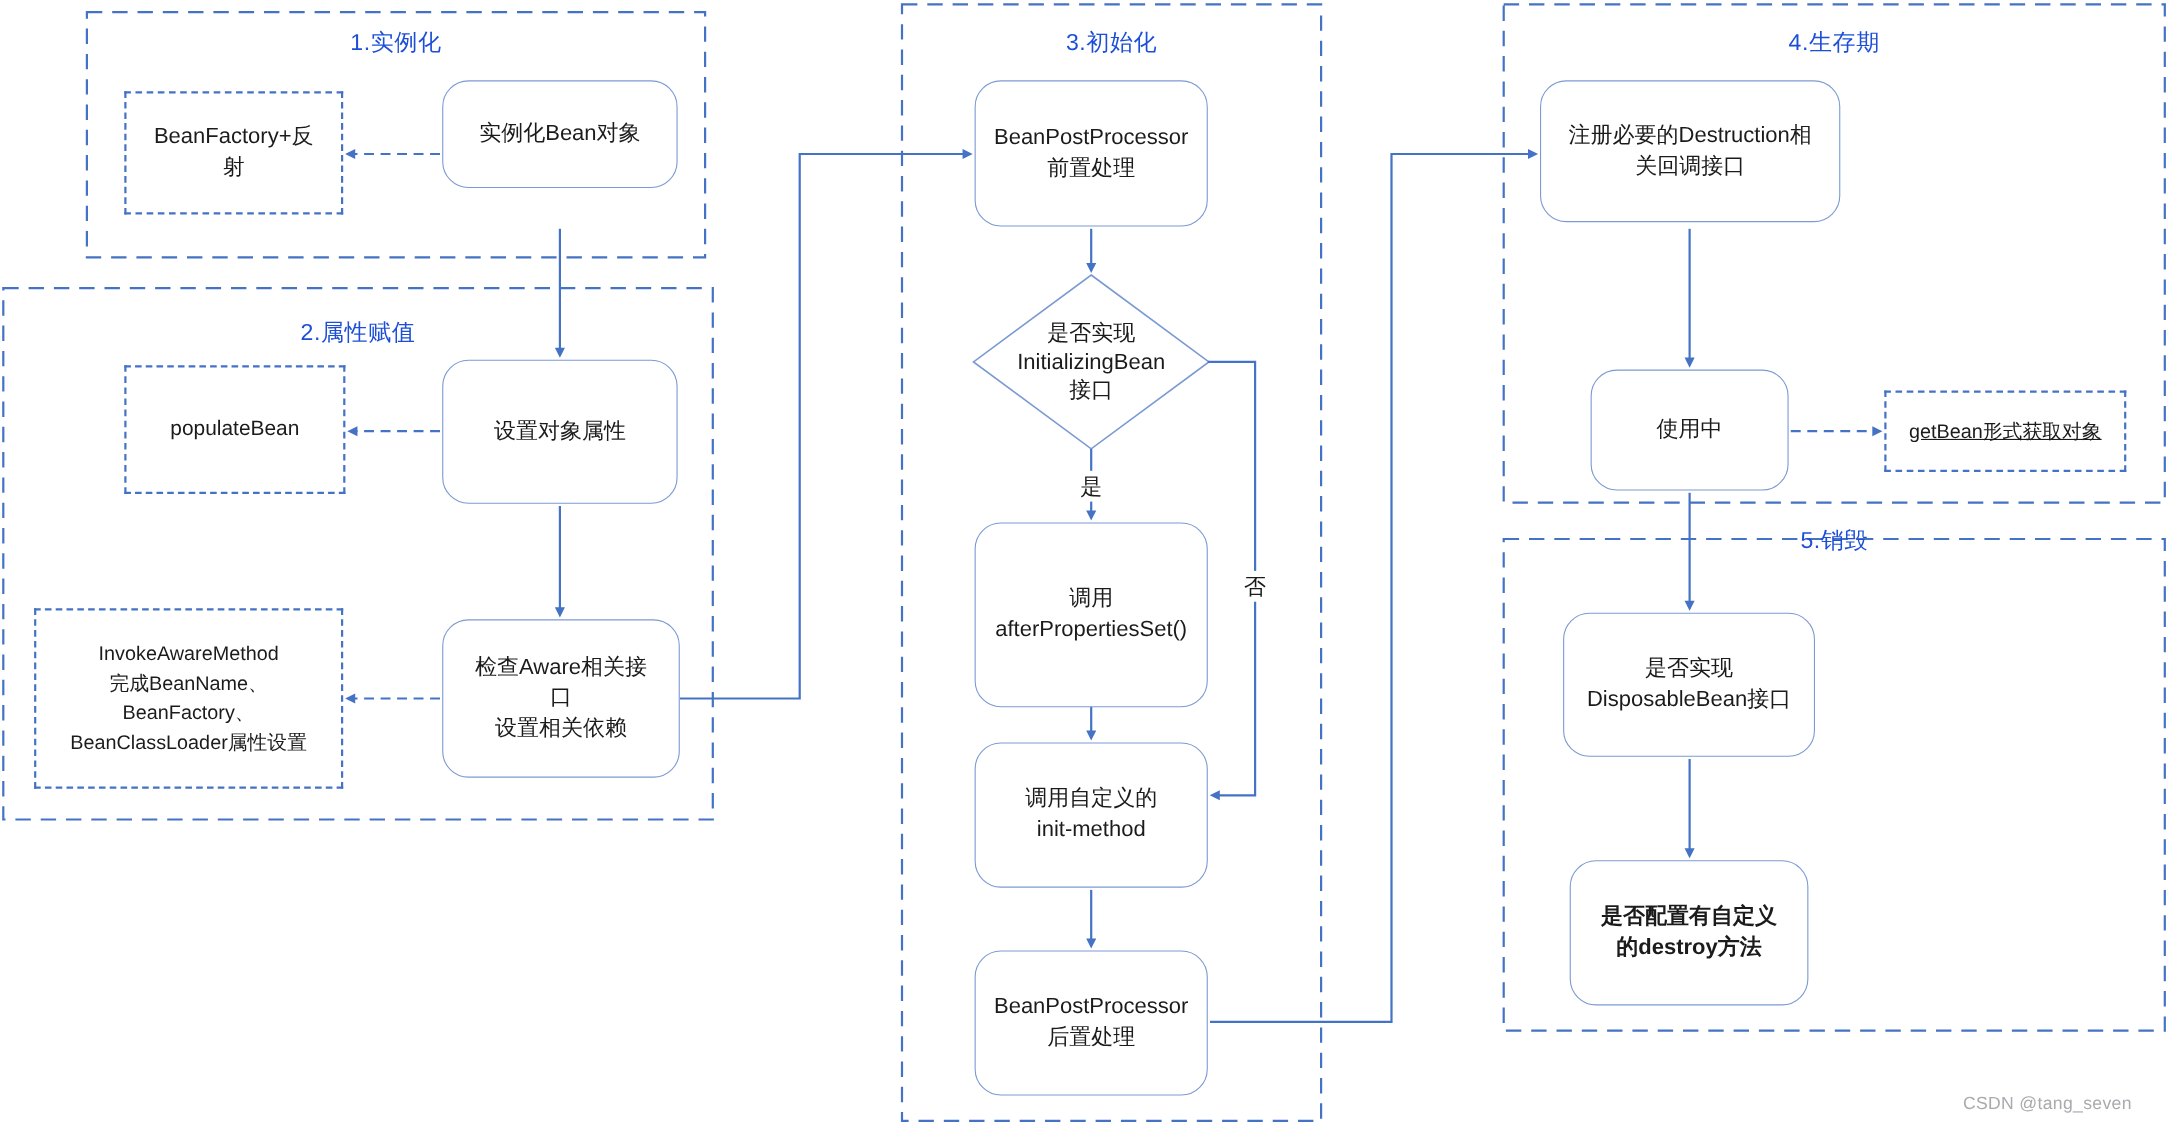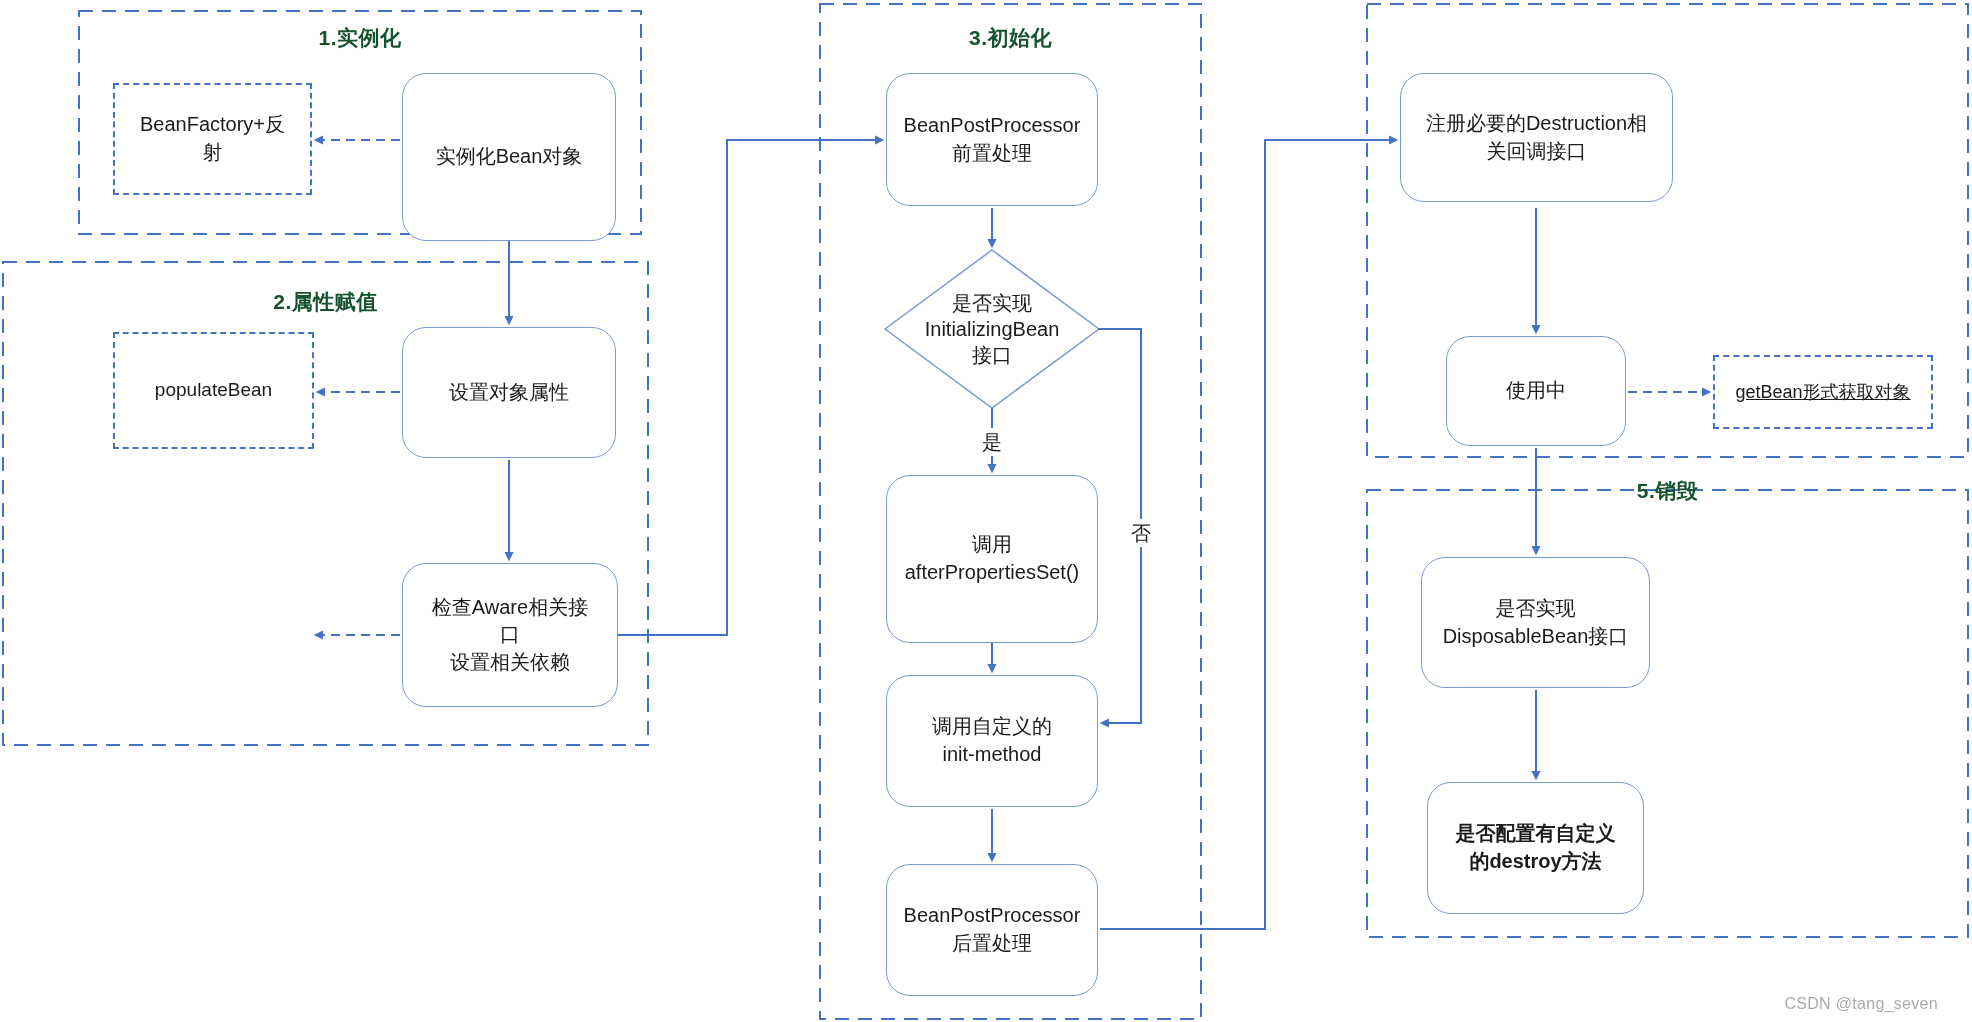"1.实例化" .sec-title { color: #14532d -> #1d4ed8; font-weight: 700 -> 400 }
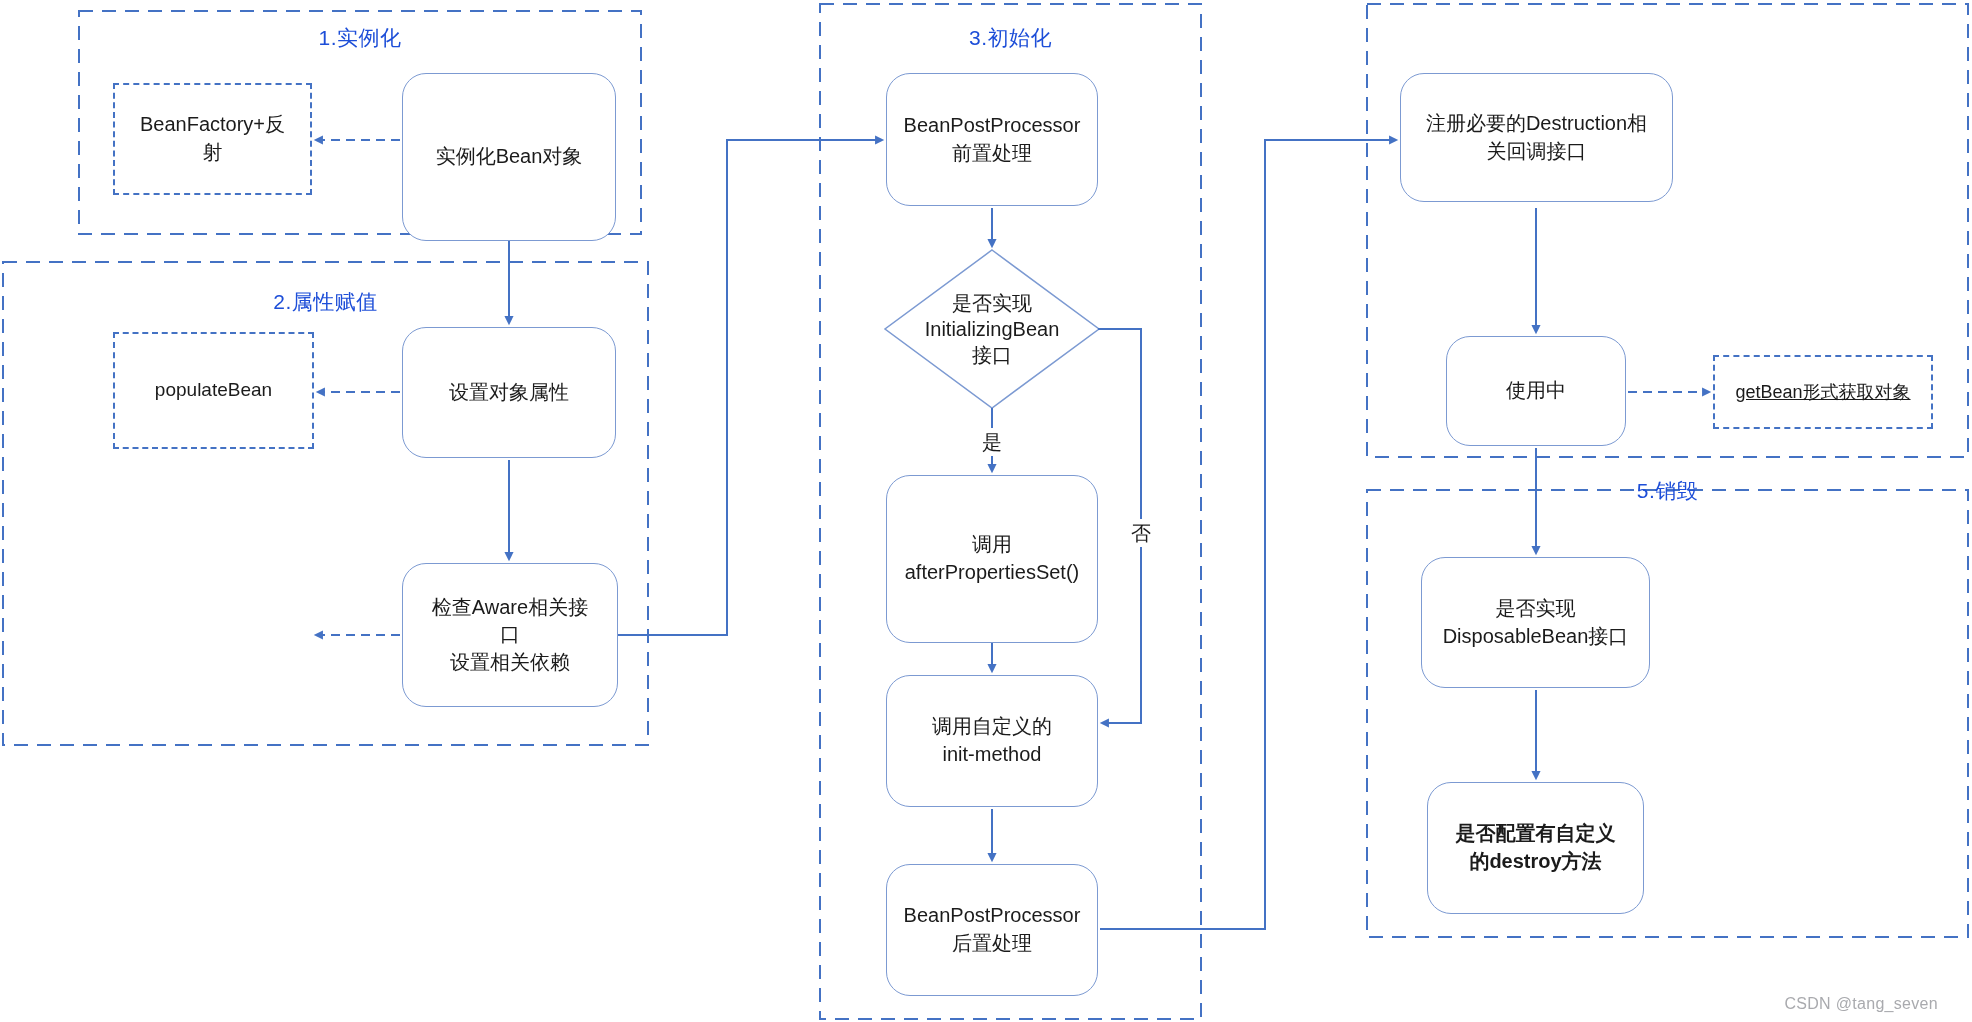"4.生存期" div.sec-title { html: none -> <div>4.生存期</div> }
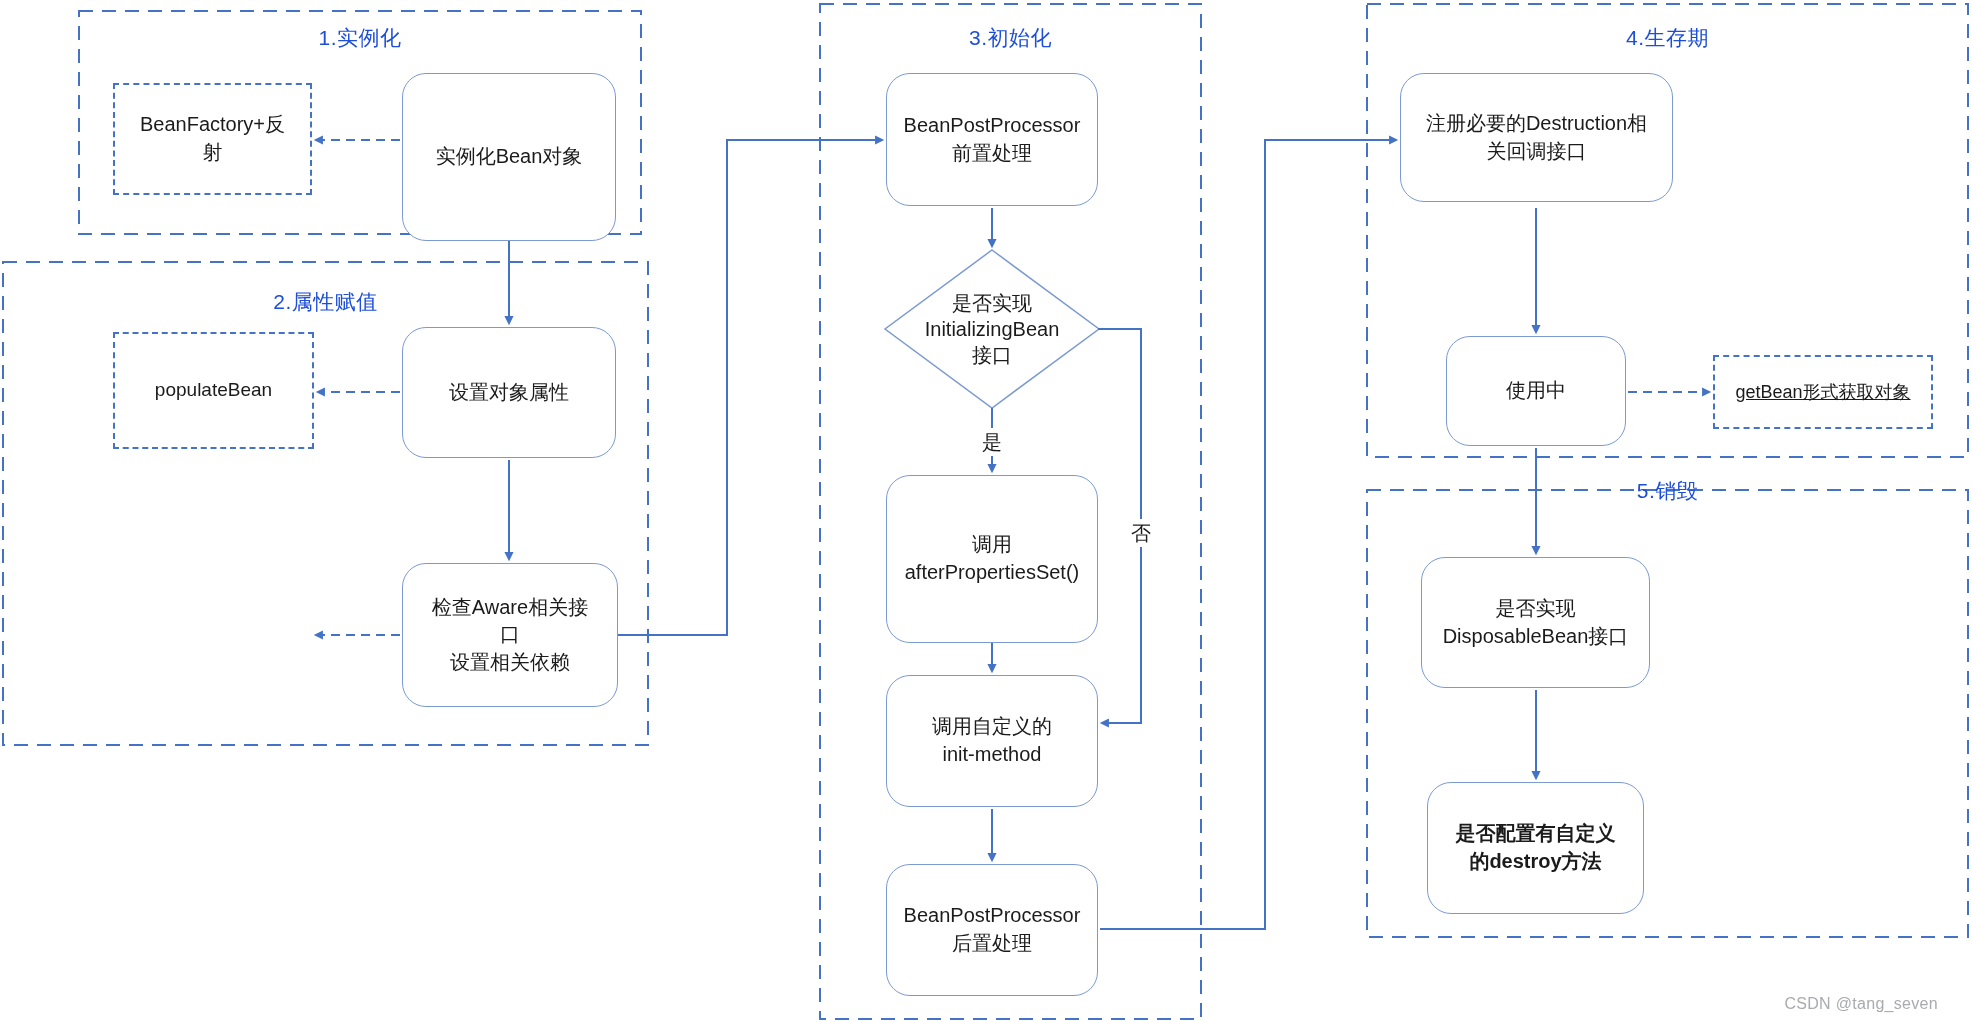"实例化Bean对象" div.node { height: 168px -> 98px }
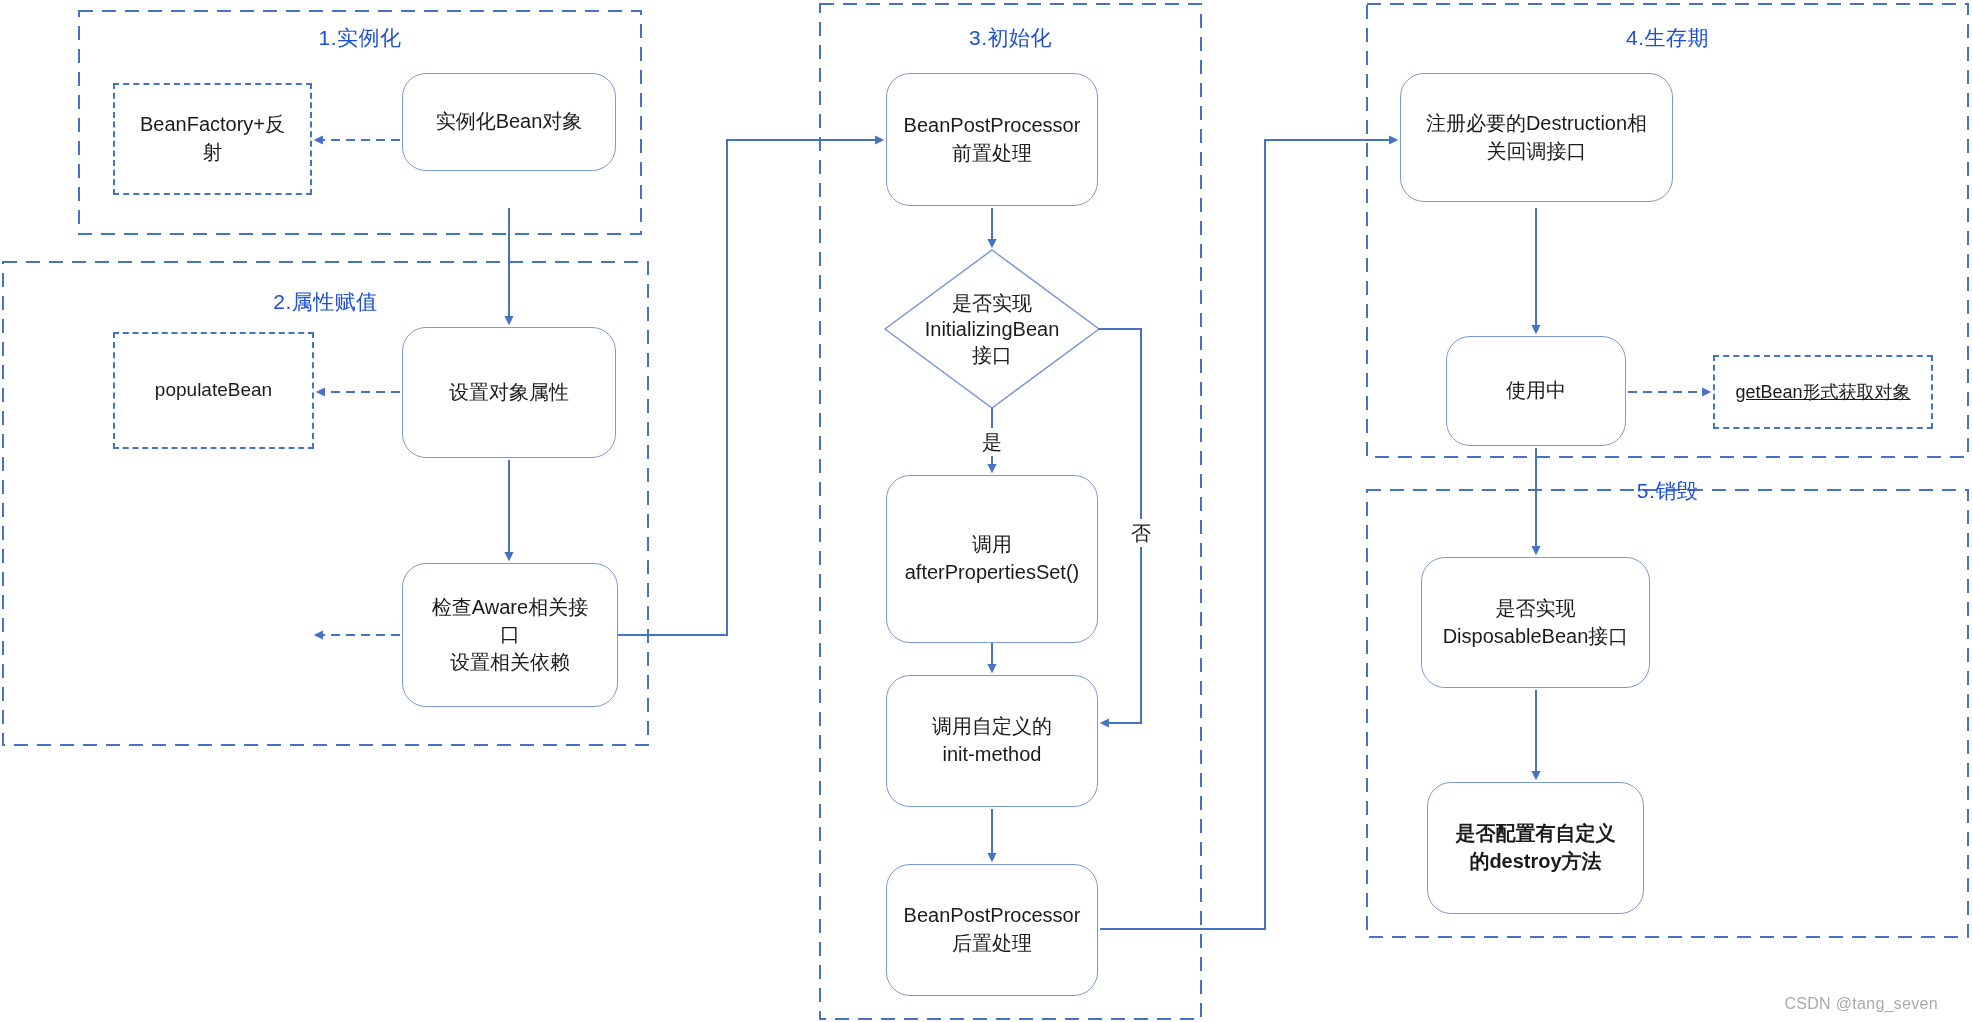"InvokeAwareMethod" div.node { html: none -> <div>InvokeAwareMethod 完成BeanName、 BeanFactory、 BeanClassLoader属性设置</div> }
